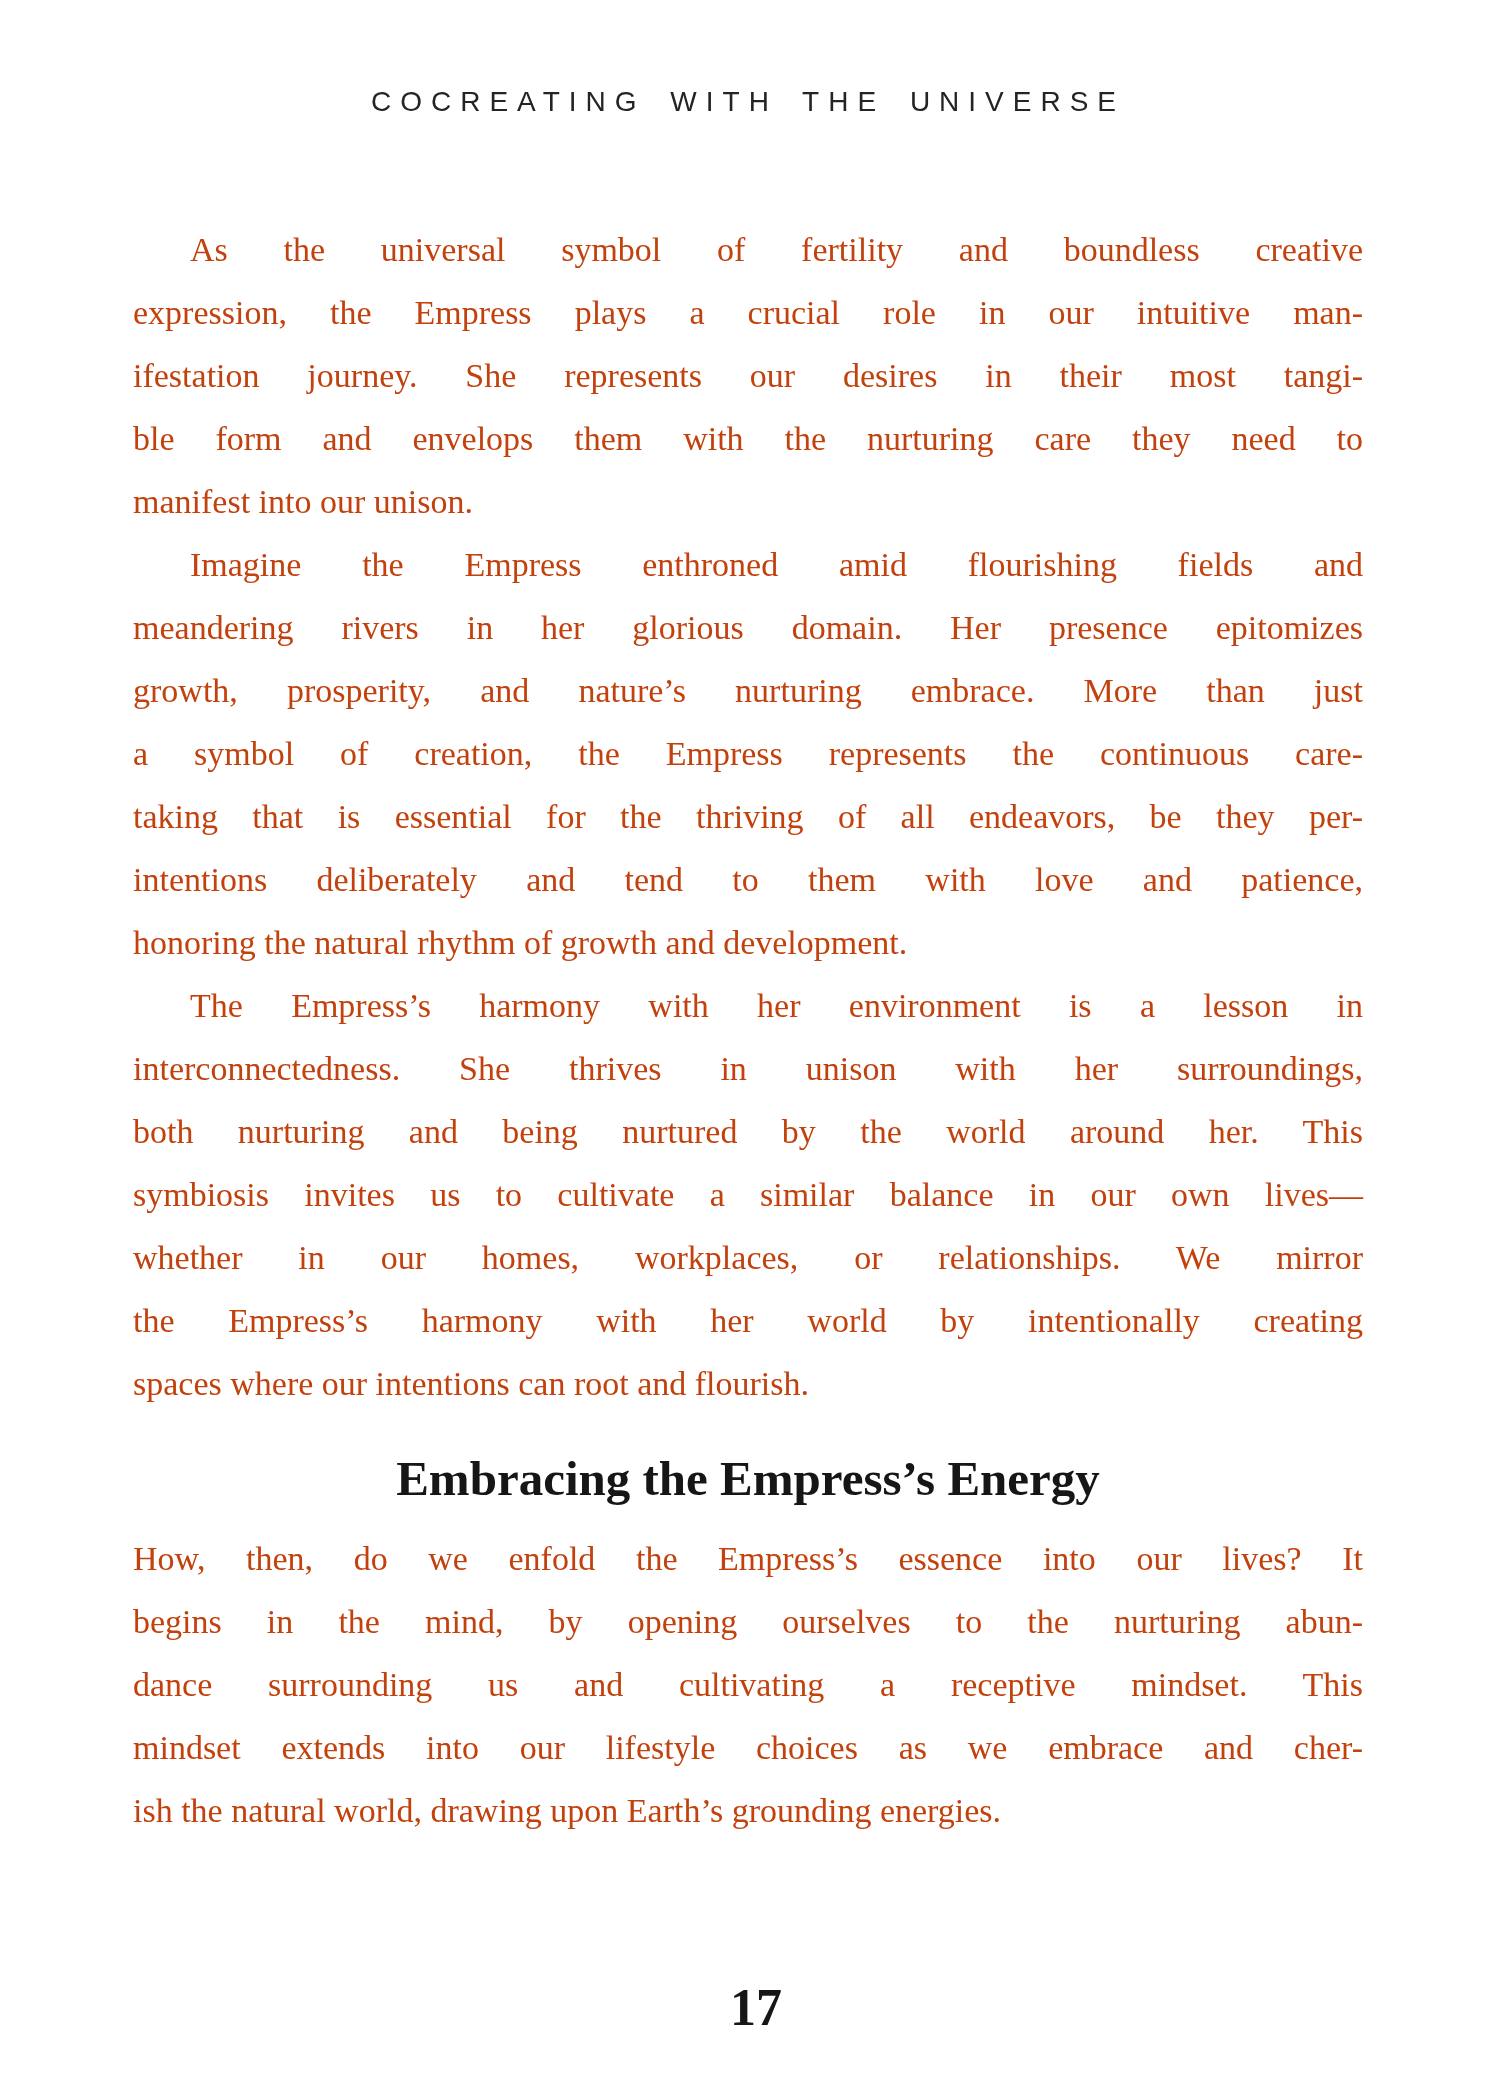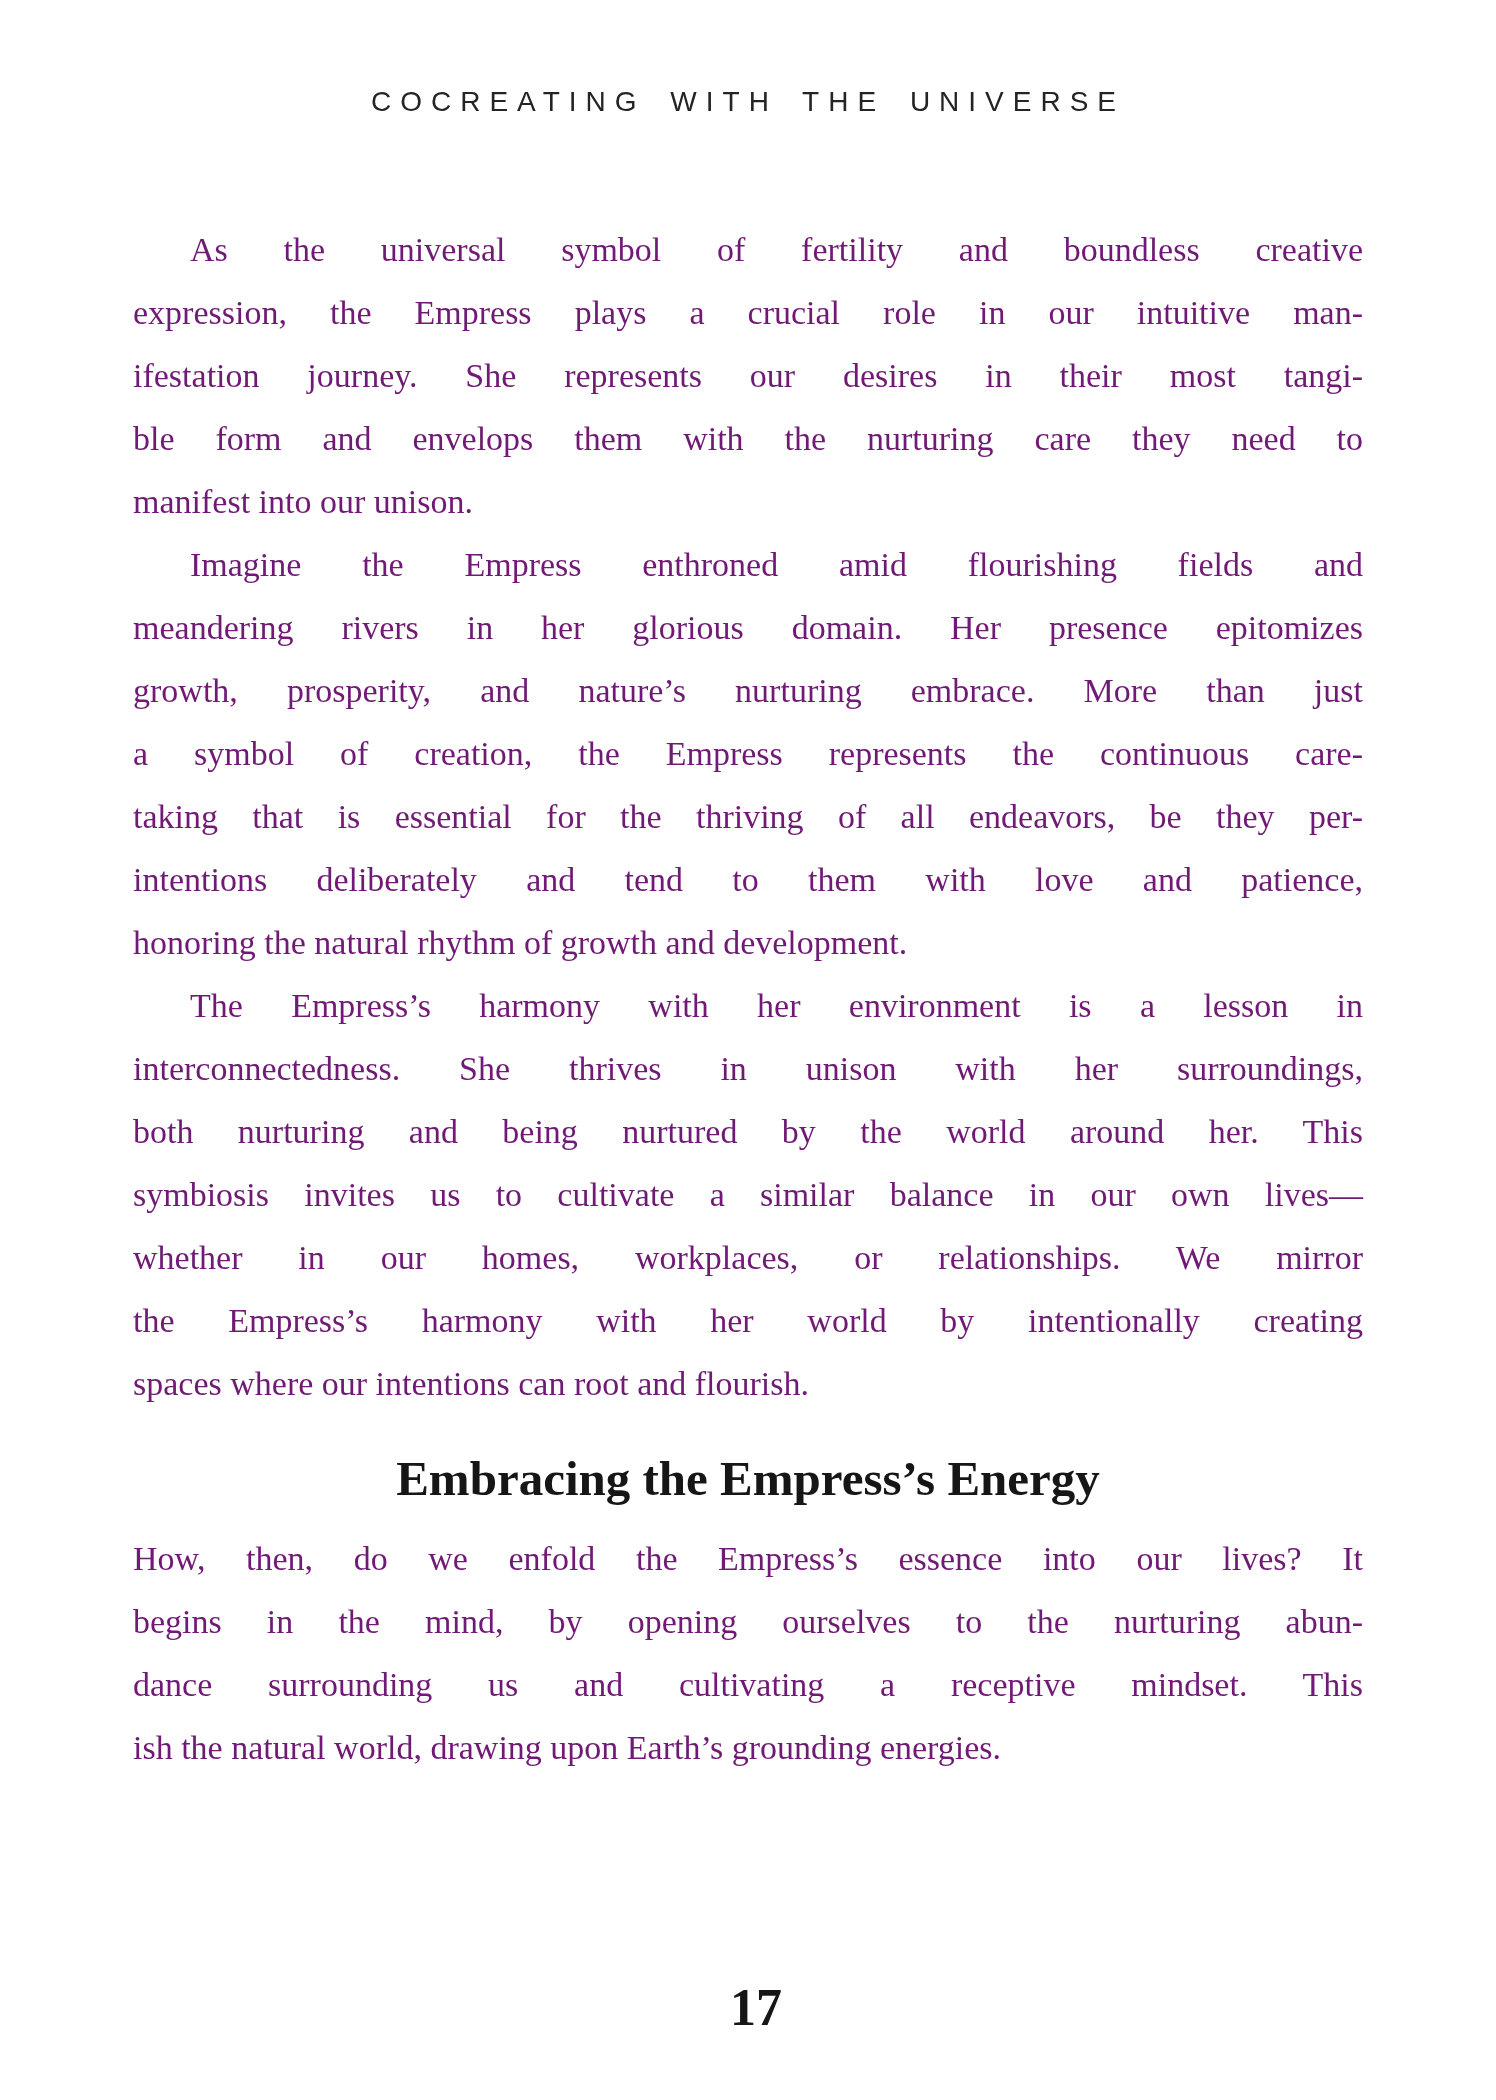"As the universal symbol of" .line { color: #701a75 -> #c2410c }
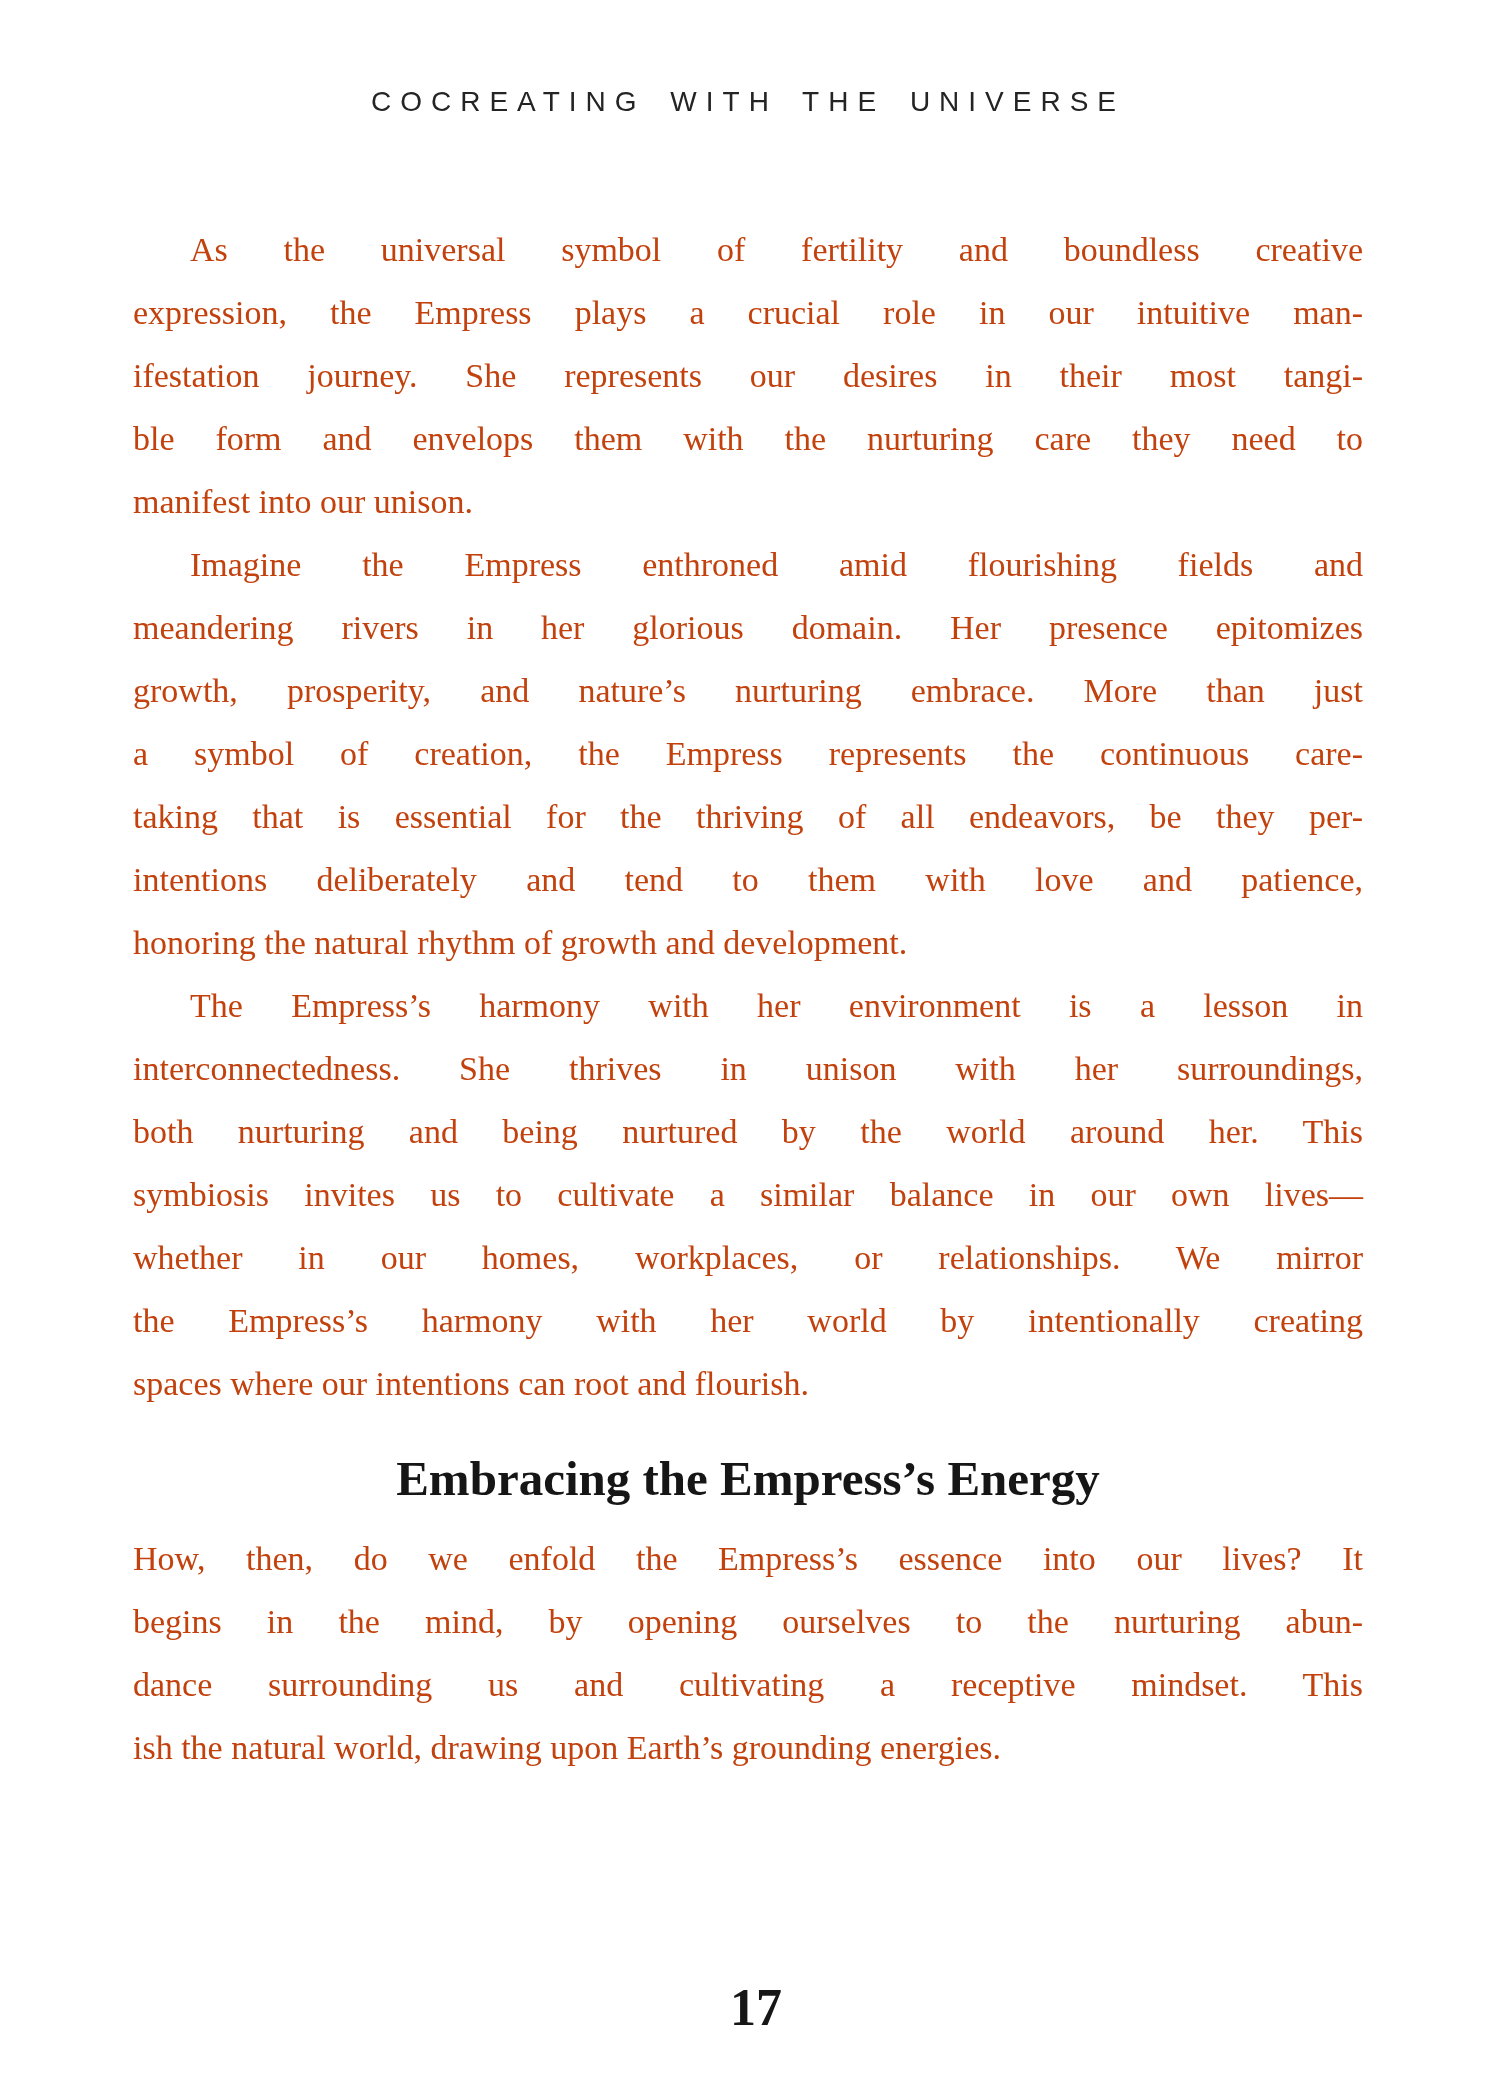"mindset extends into our lifestyle" div.line { html: none -> <div>mindset extends into our lifestyle choices as we embrace and cher-</div> }
